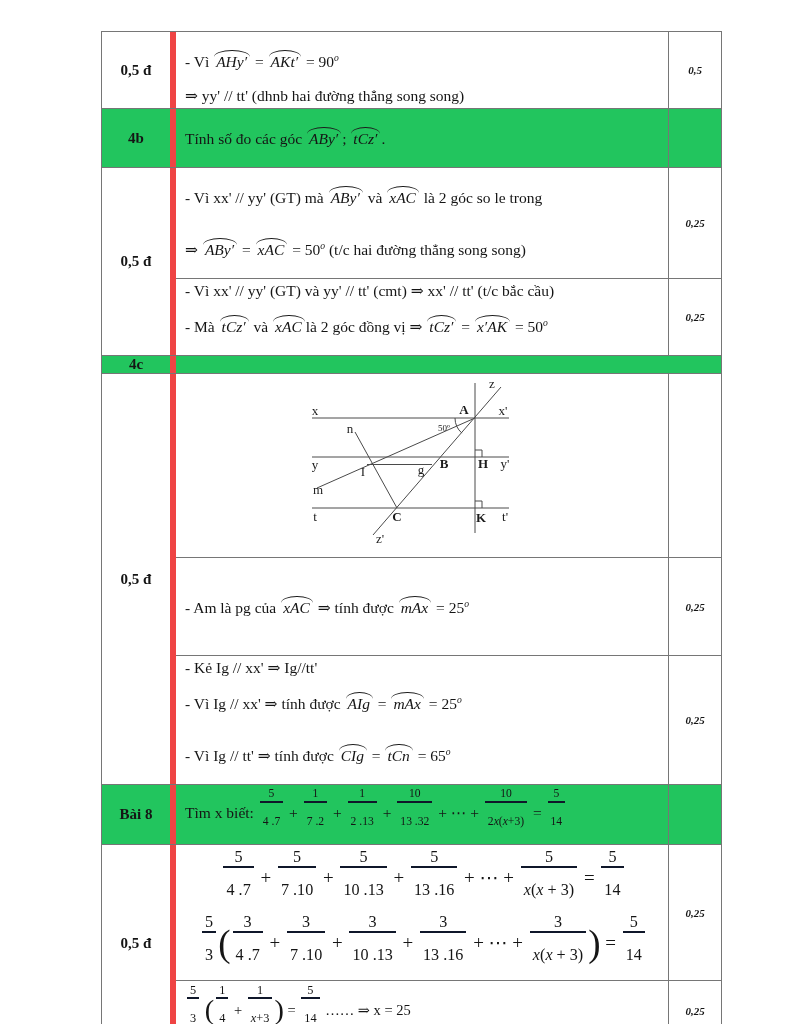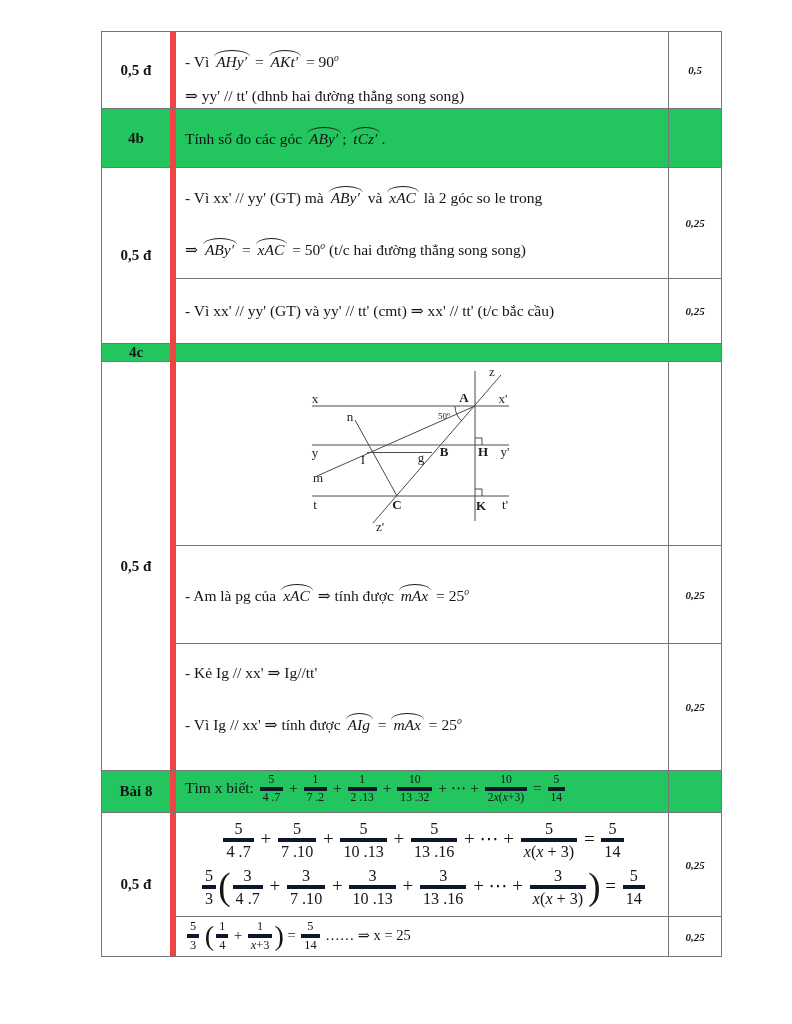"- Mà tCz′ và xAC" div.line { html: none -> <div>- Mà <span>tCz′</span> và <span>xAC</span>là 2 góc đồng vị ⇒ <span>tCz′</span> = <span>x′AK</span> = 50<sup>o</sup></div> }
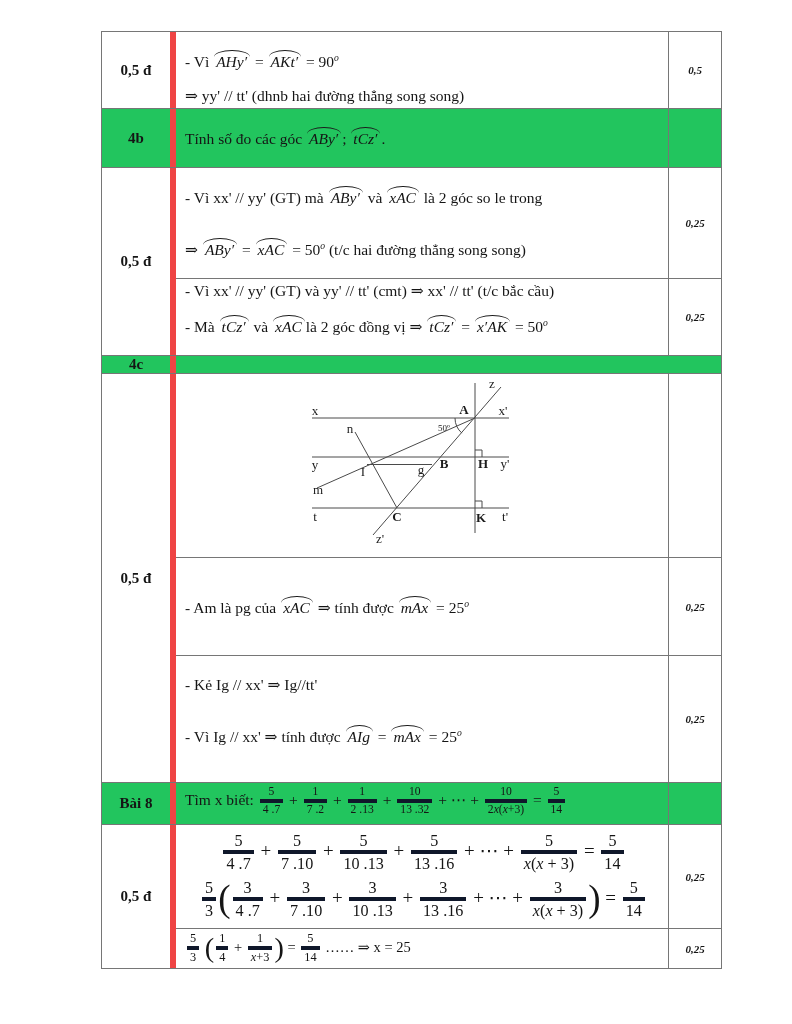"- Vì Ig // tt'" div.line { html: none -> <div>- Vì Ig // tt' ⇒ tính được <span>CIg</span> = <span>tCn</span> = 65<sup>o</sup></div> }
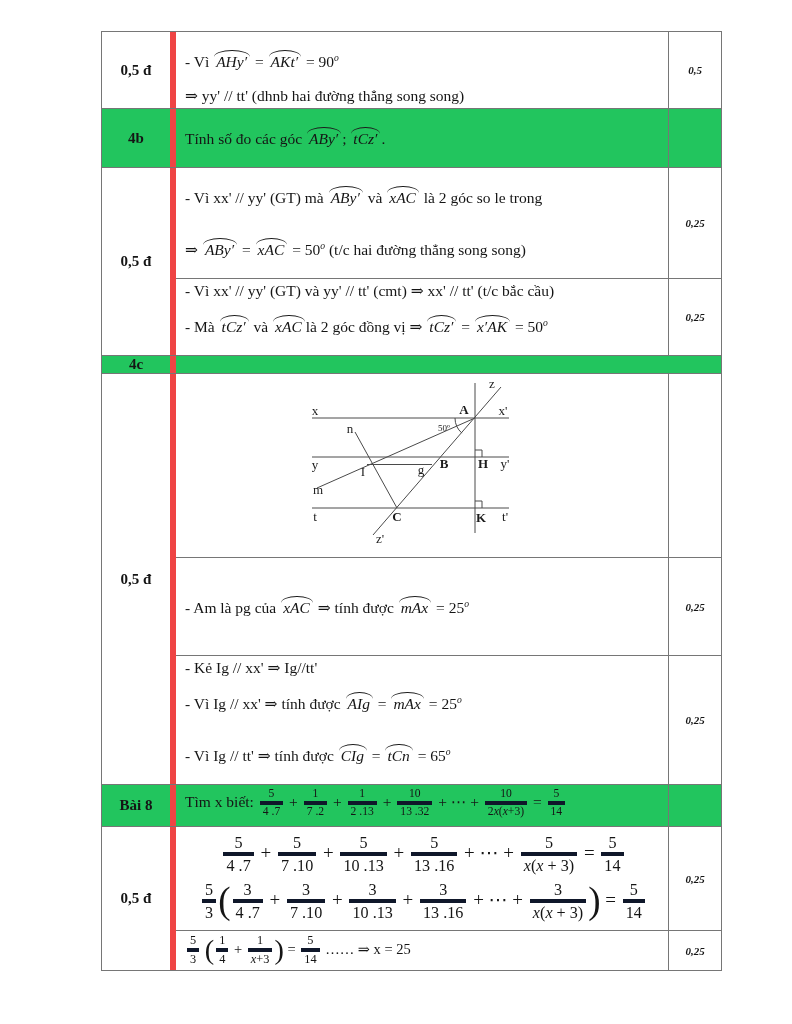"4 .7" .frac .den { border-top: 4px solid #0f172a -> 2px solid #0f172a; padding: 0 3px -> 12px 3px }
